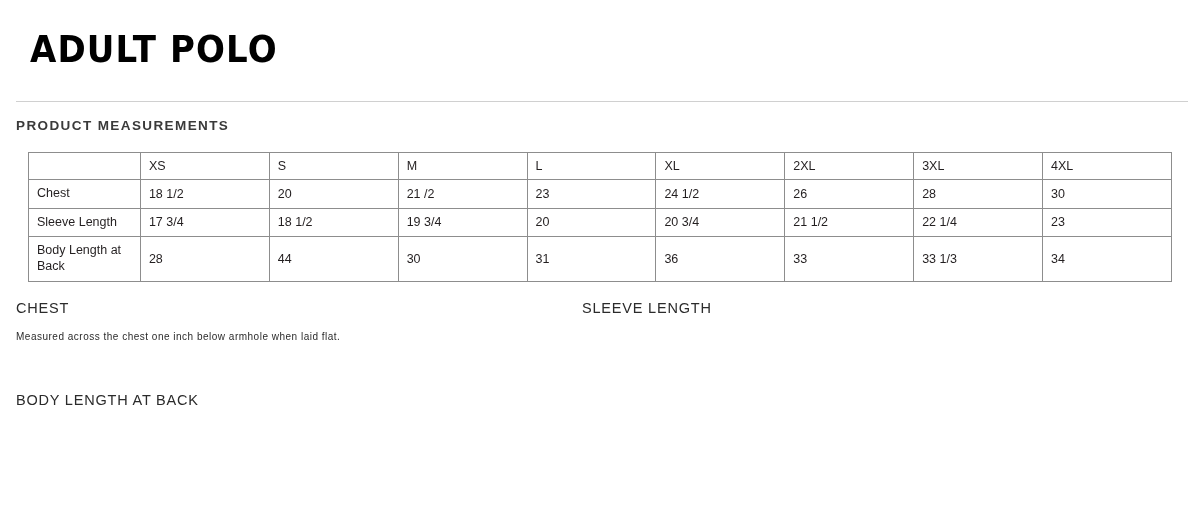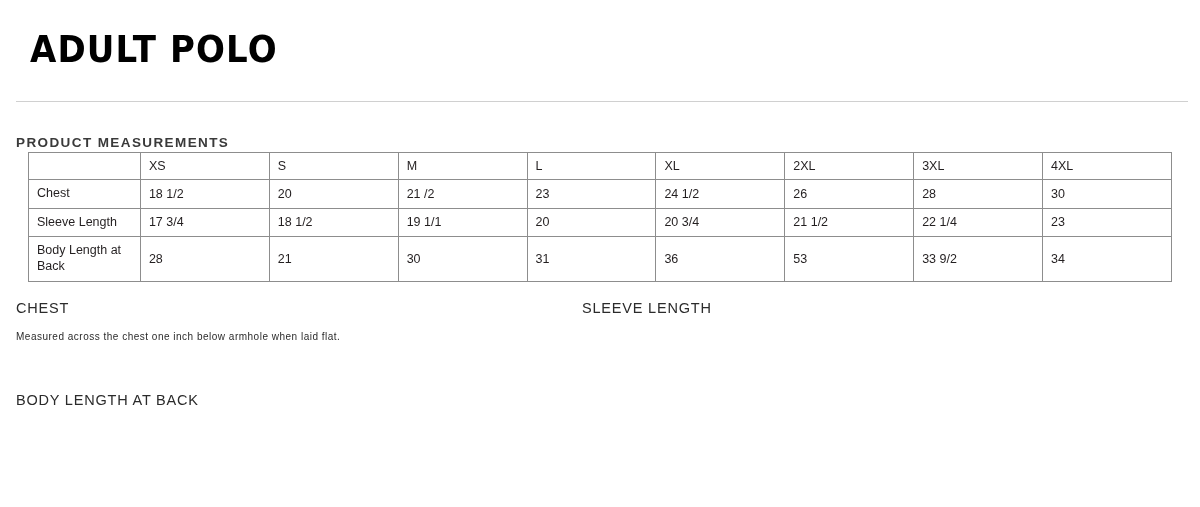"PRODUCT MEASUREMENTS" .section-label { margin-top: 17px -> none }
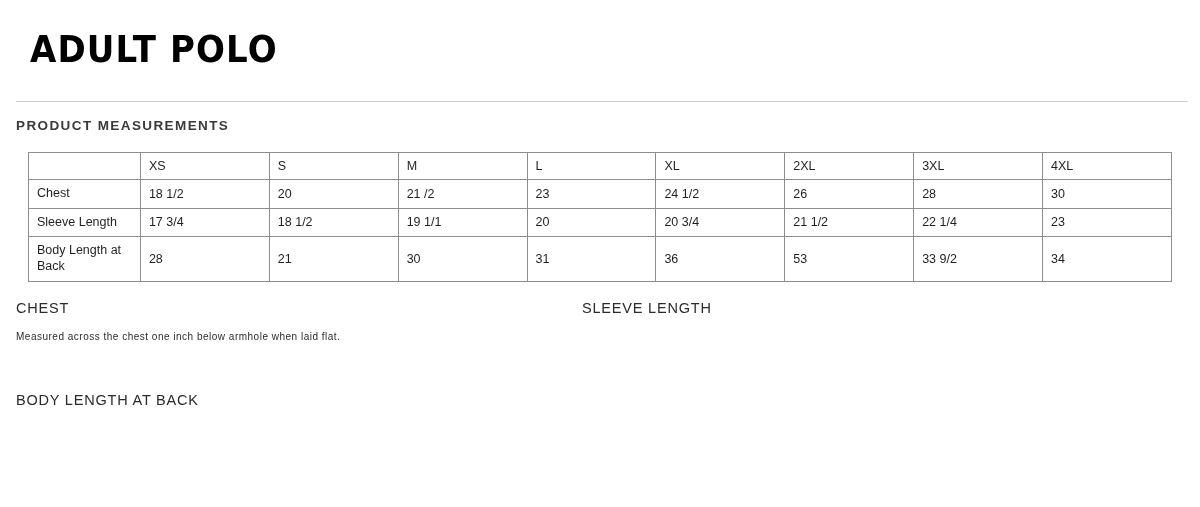"19 1/1" td { text: 1/1 -> 3/4 }
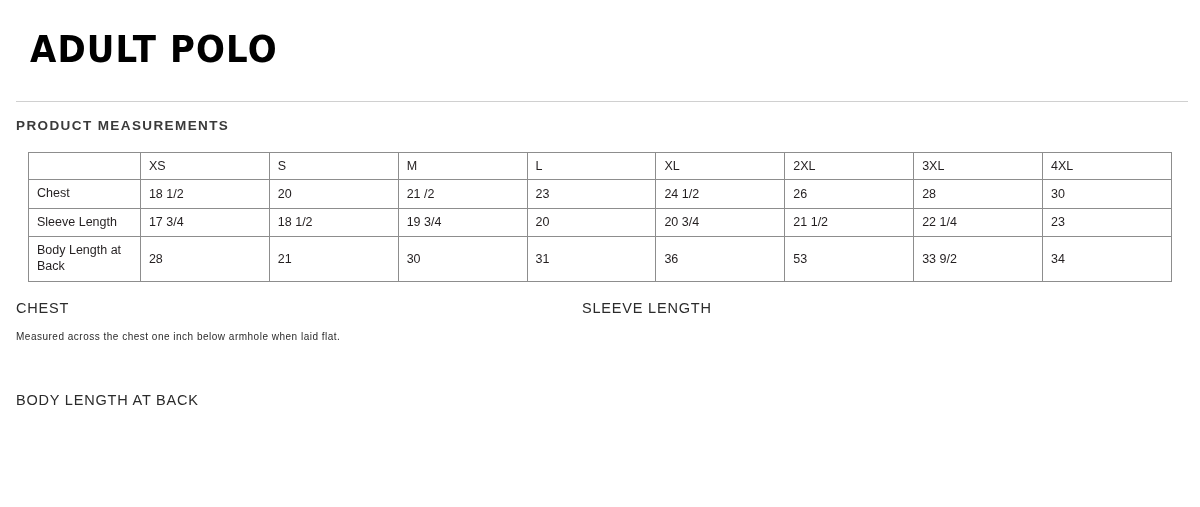"21" td { text: 21 -> 44 }
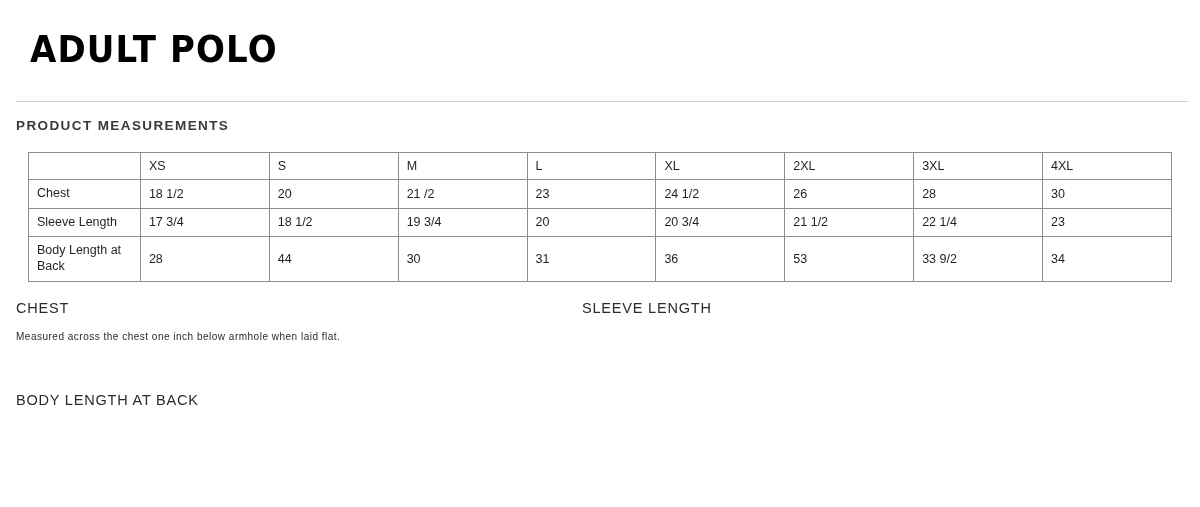"53" td { text: 53 -> 33 }
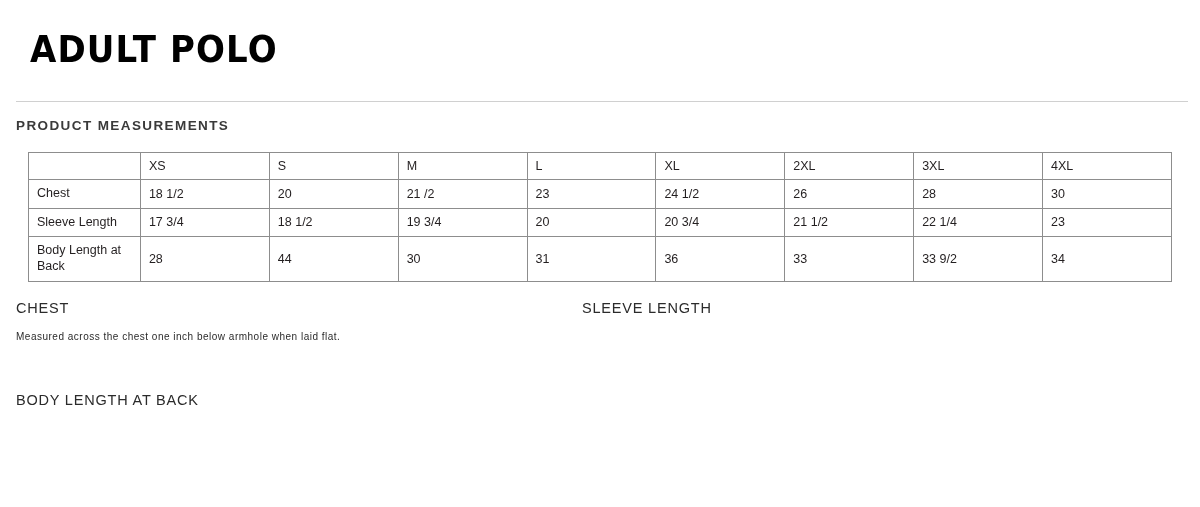"33 9/2" td { text: 9/2 -> 1/3 }
